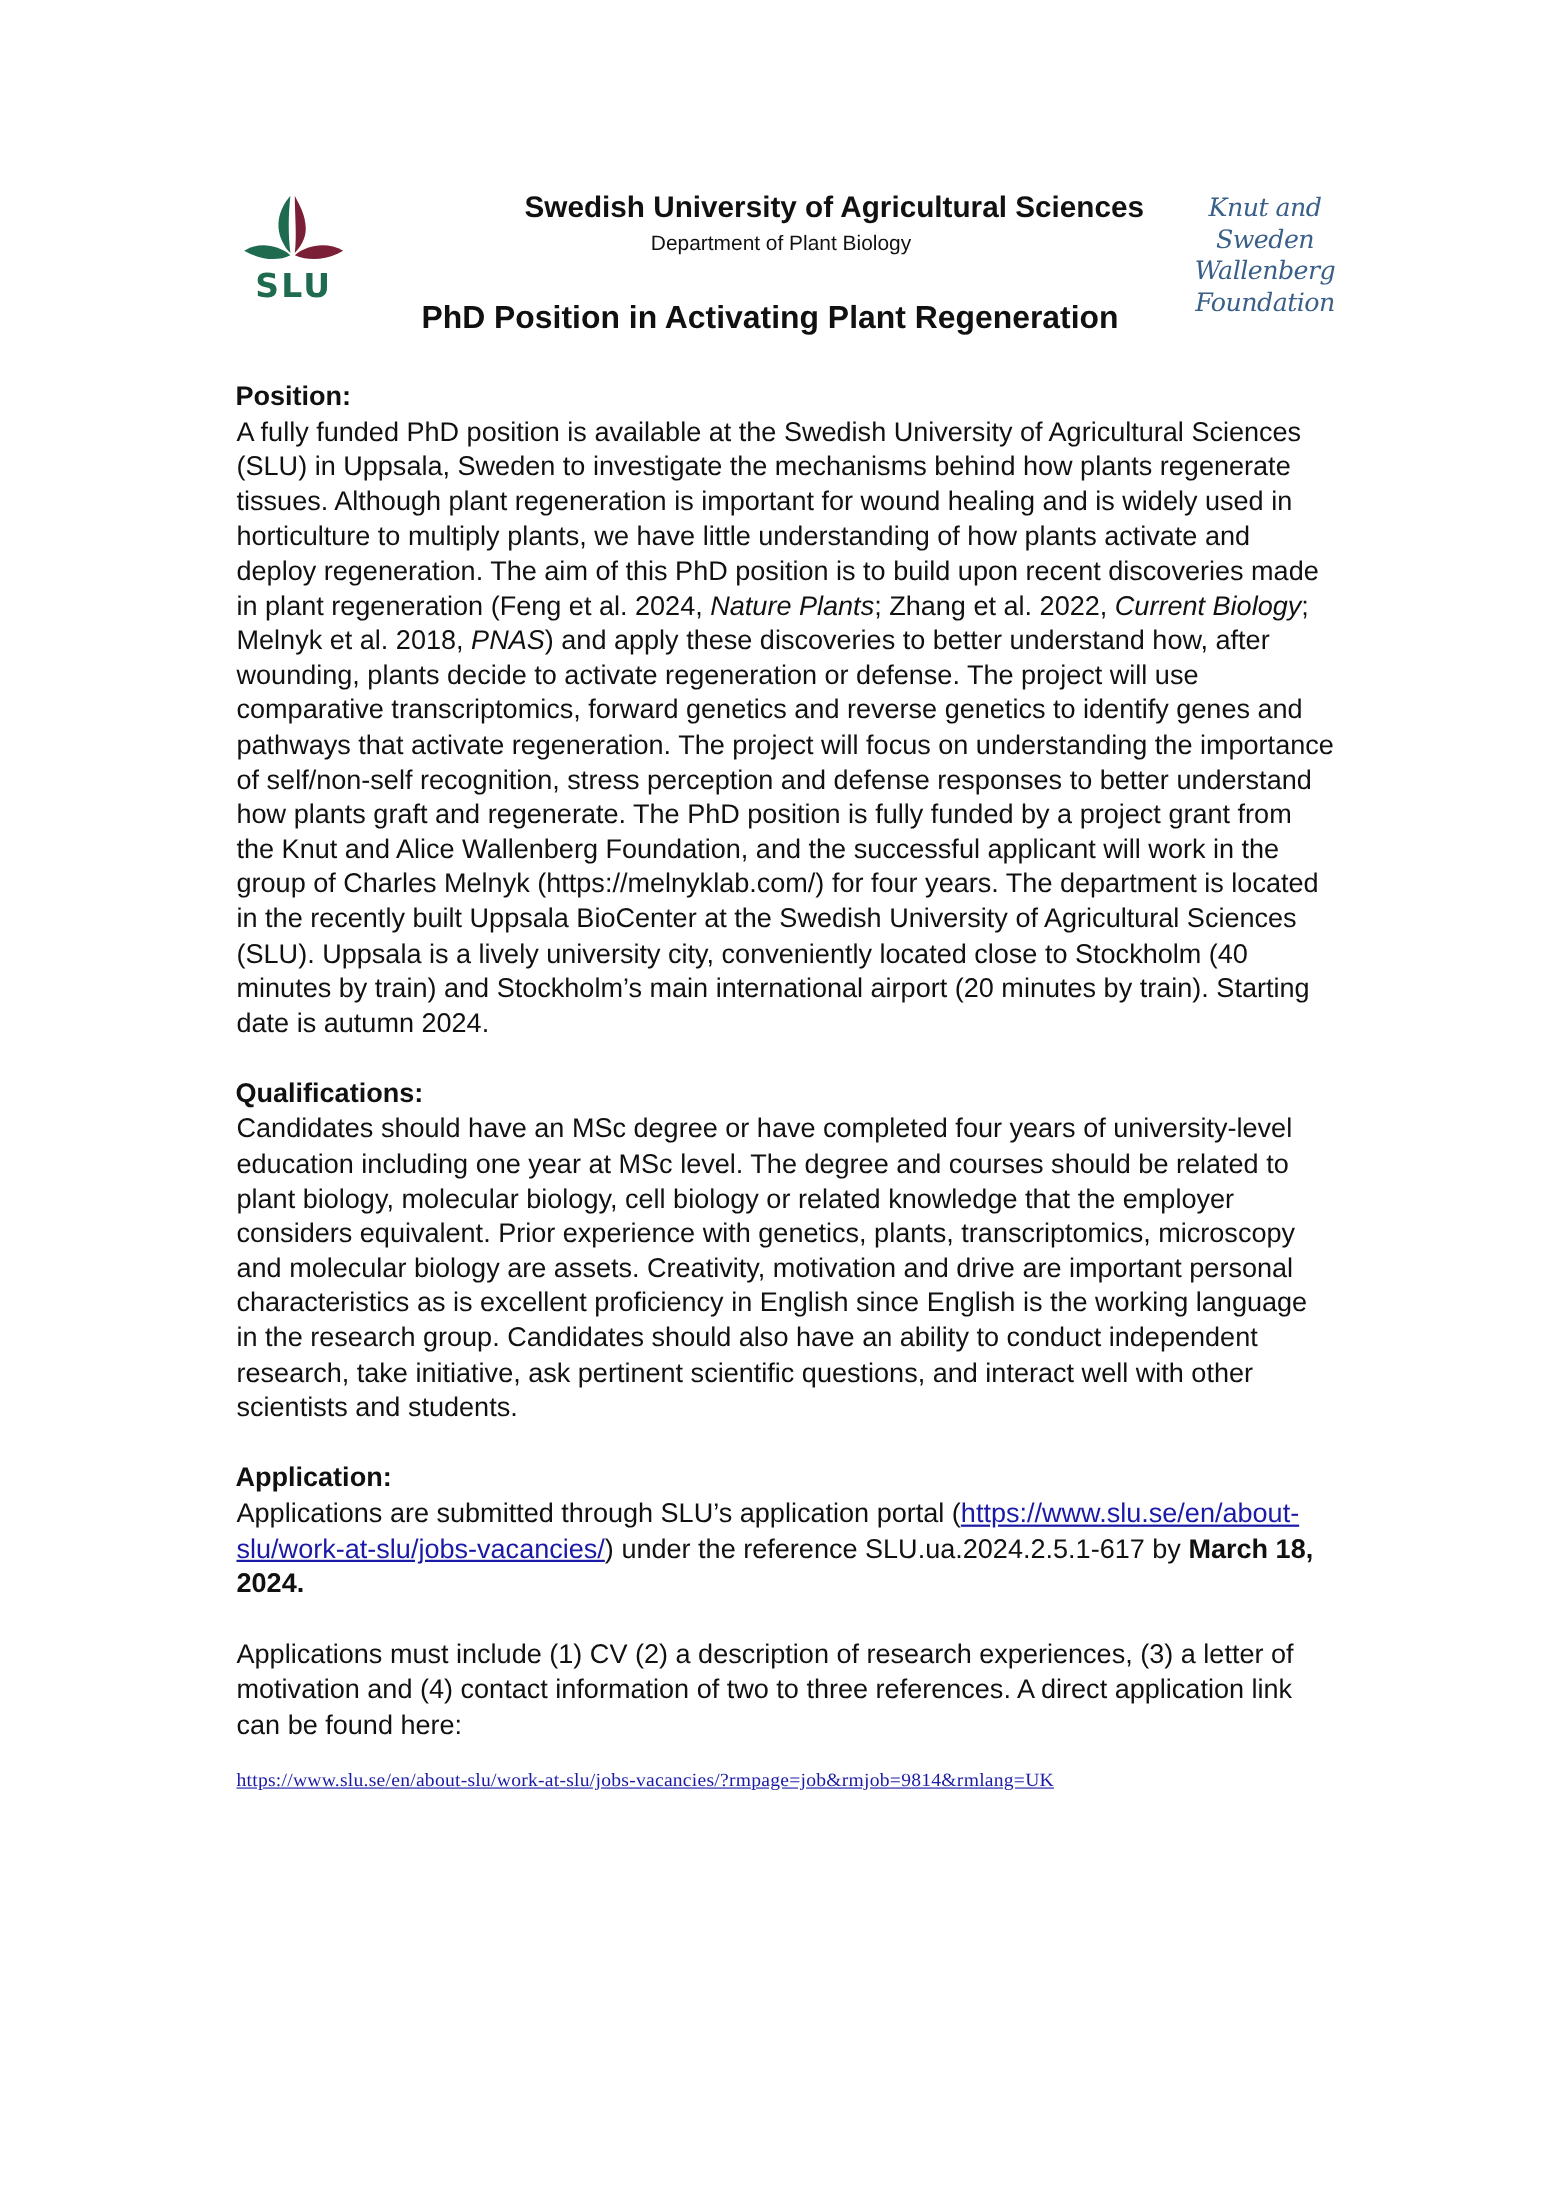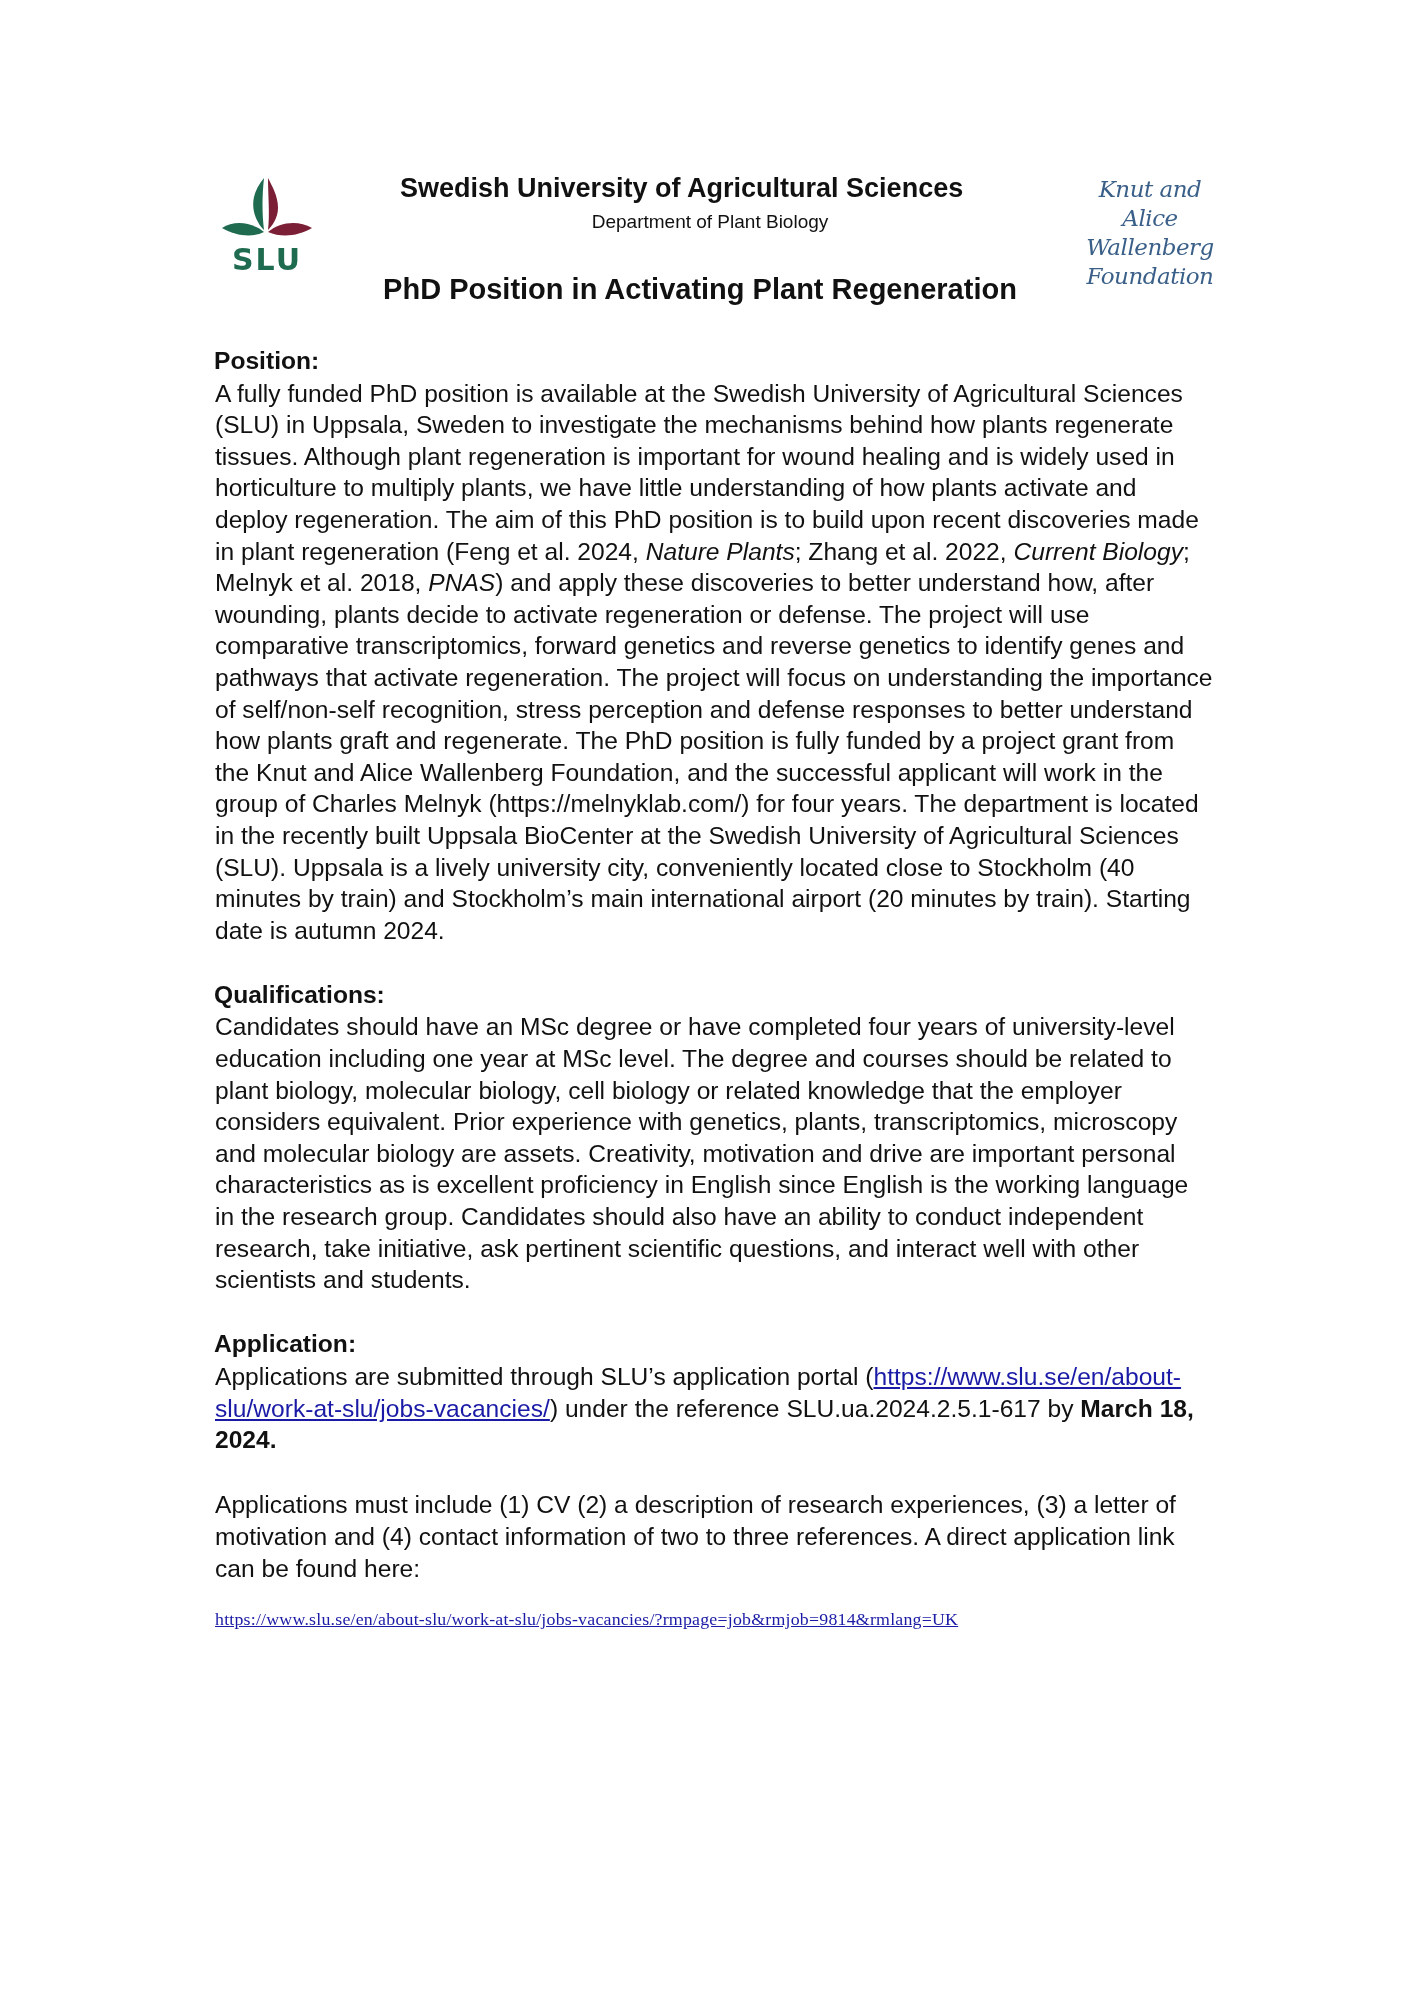"Swedish University of Agricultural" .inst-title { text-align: left -> right }
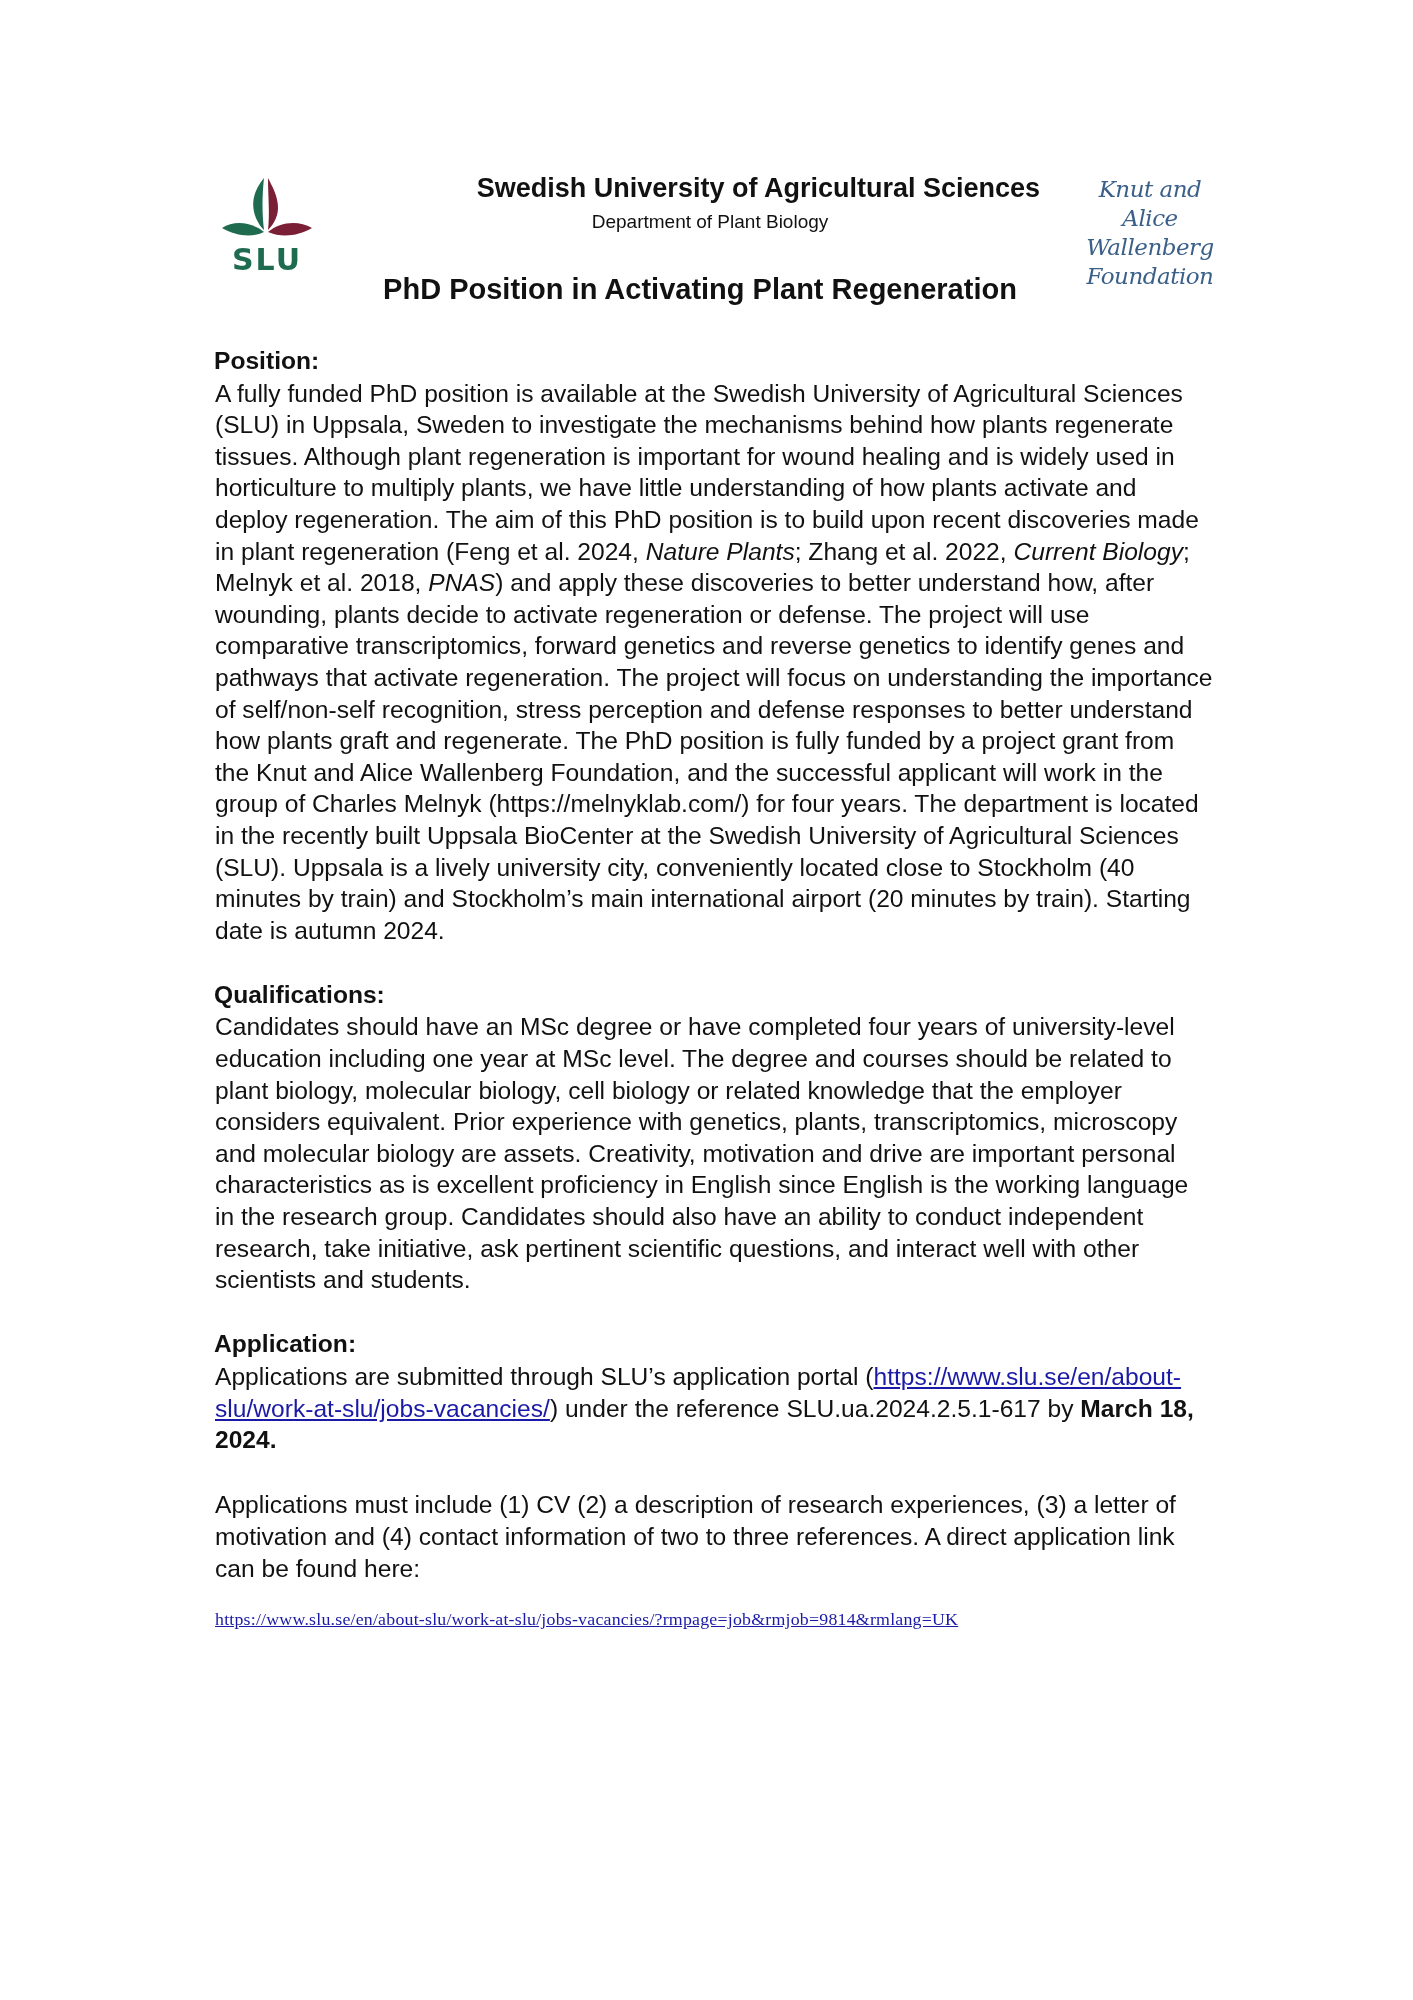"Knut and Alice" span { text: Alice -> Sweden }
